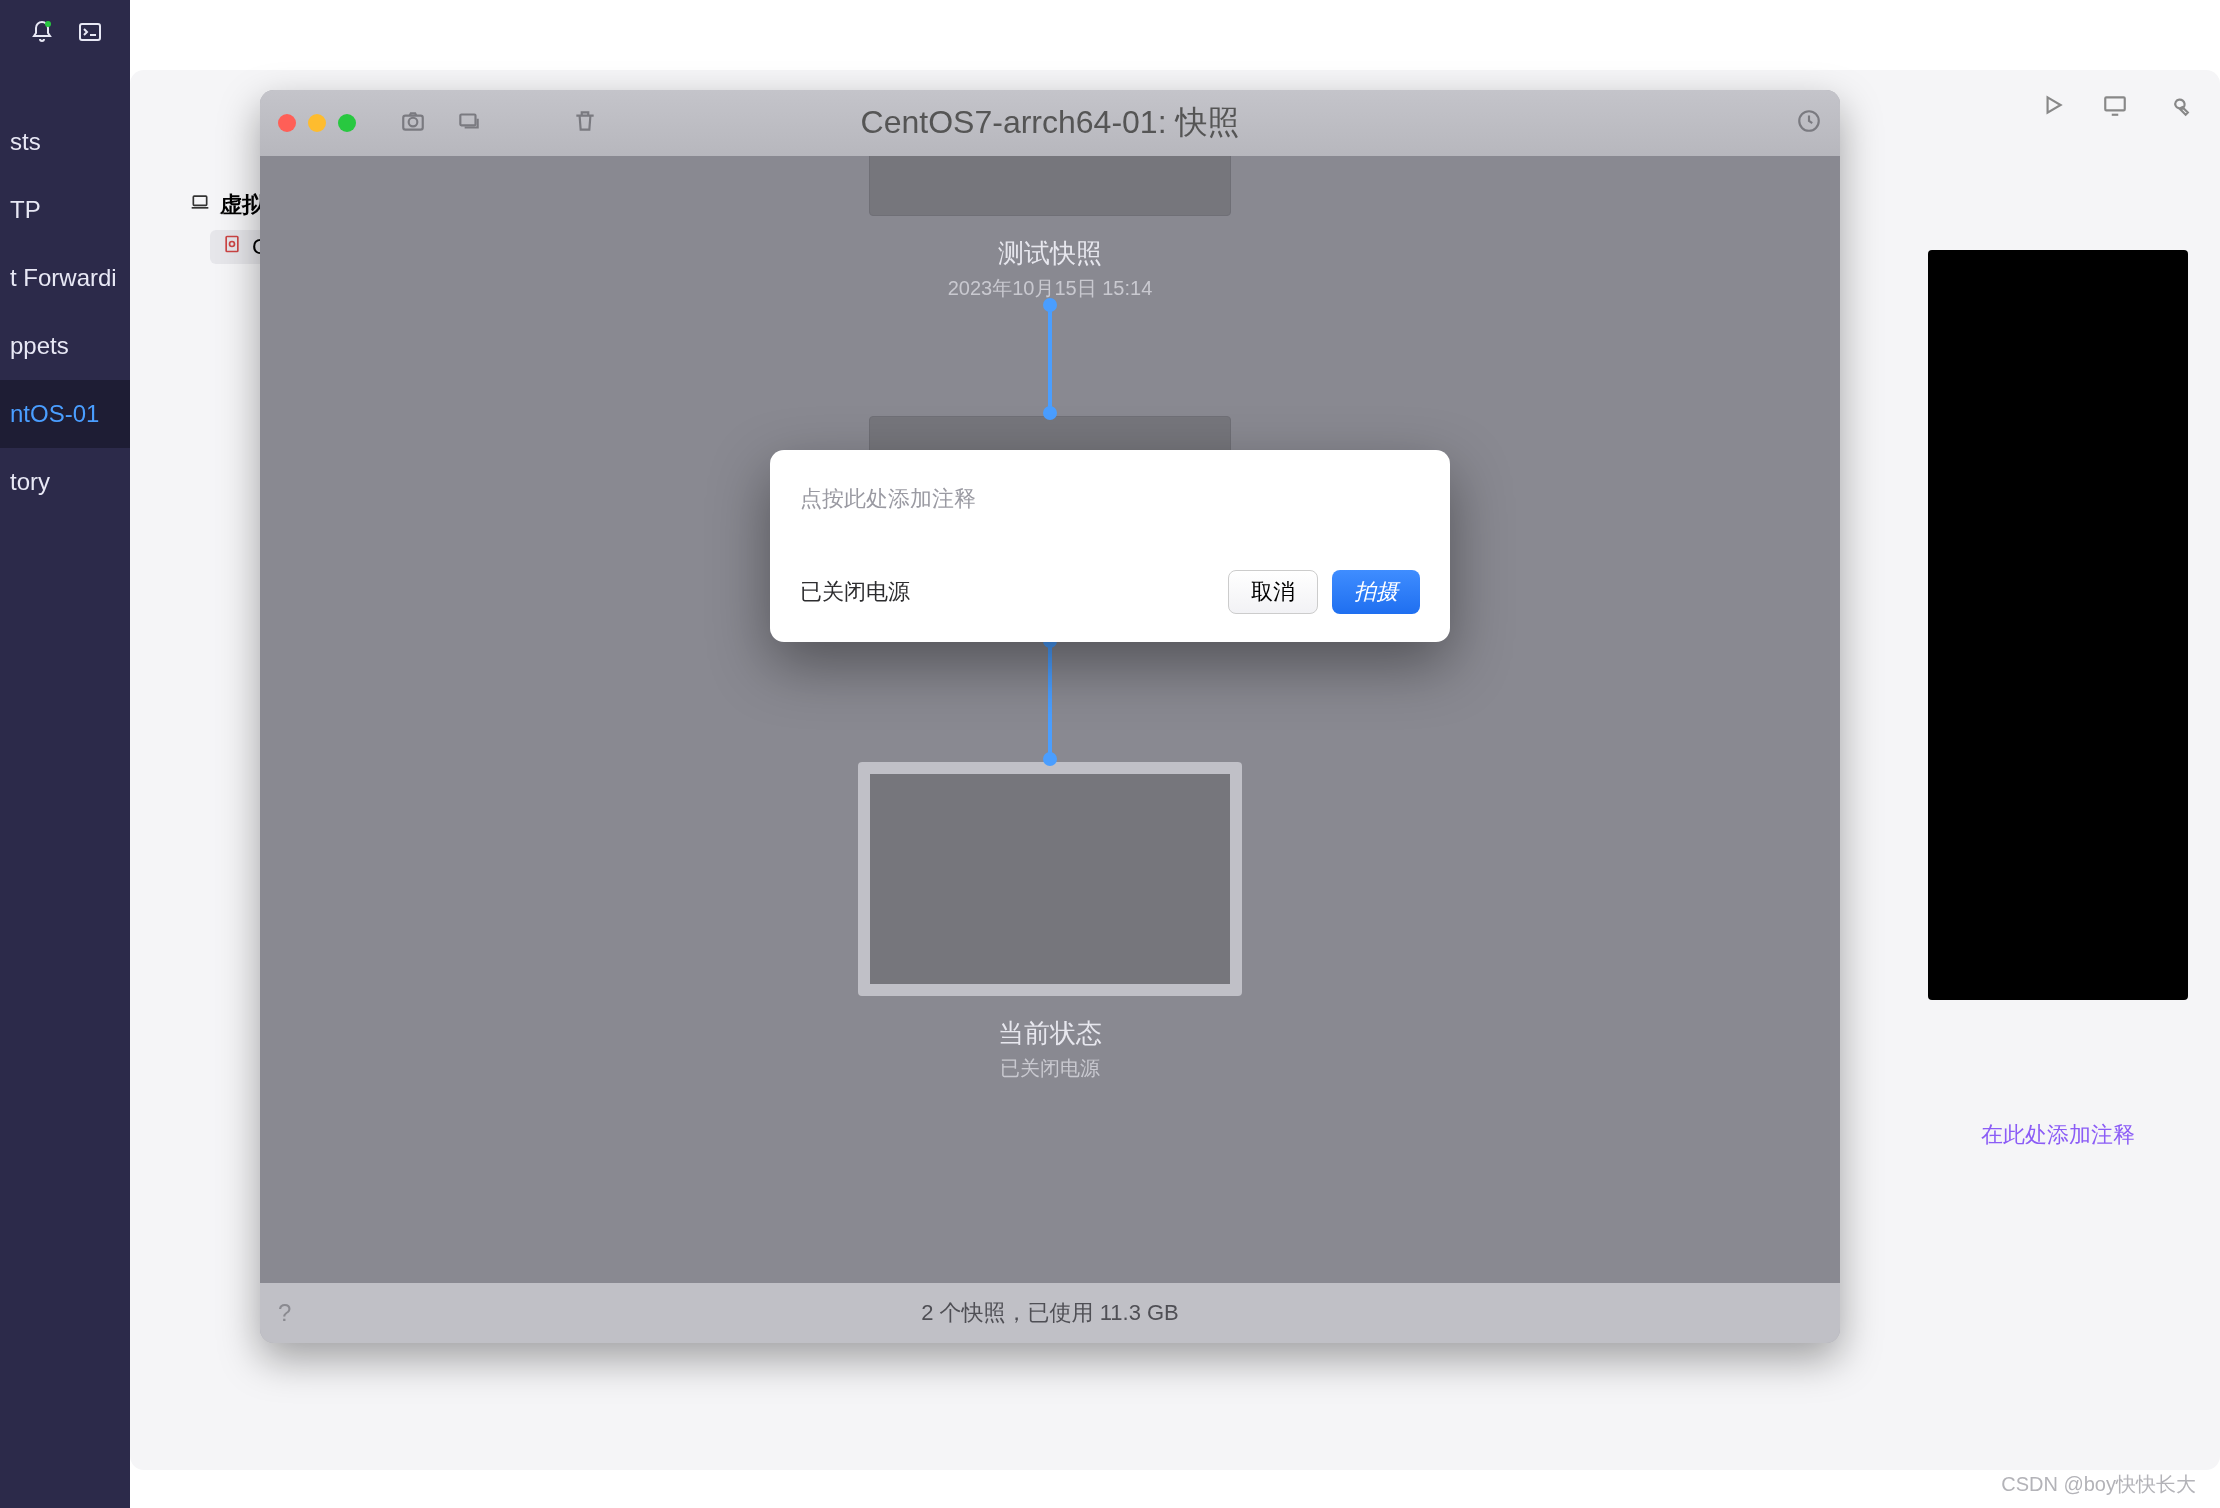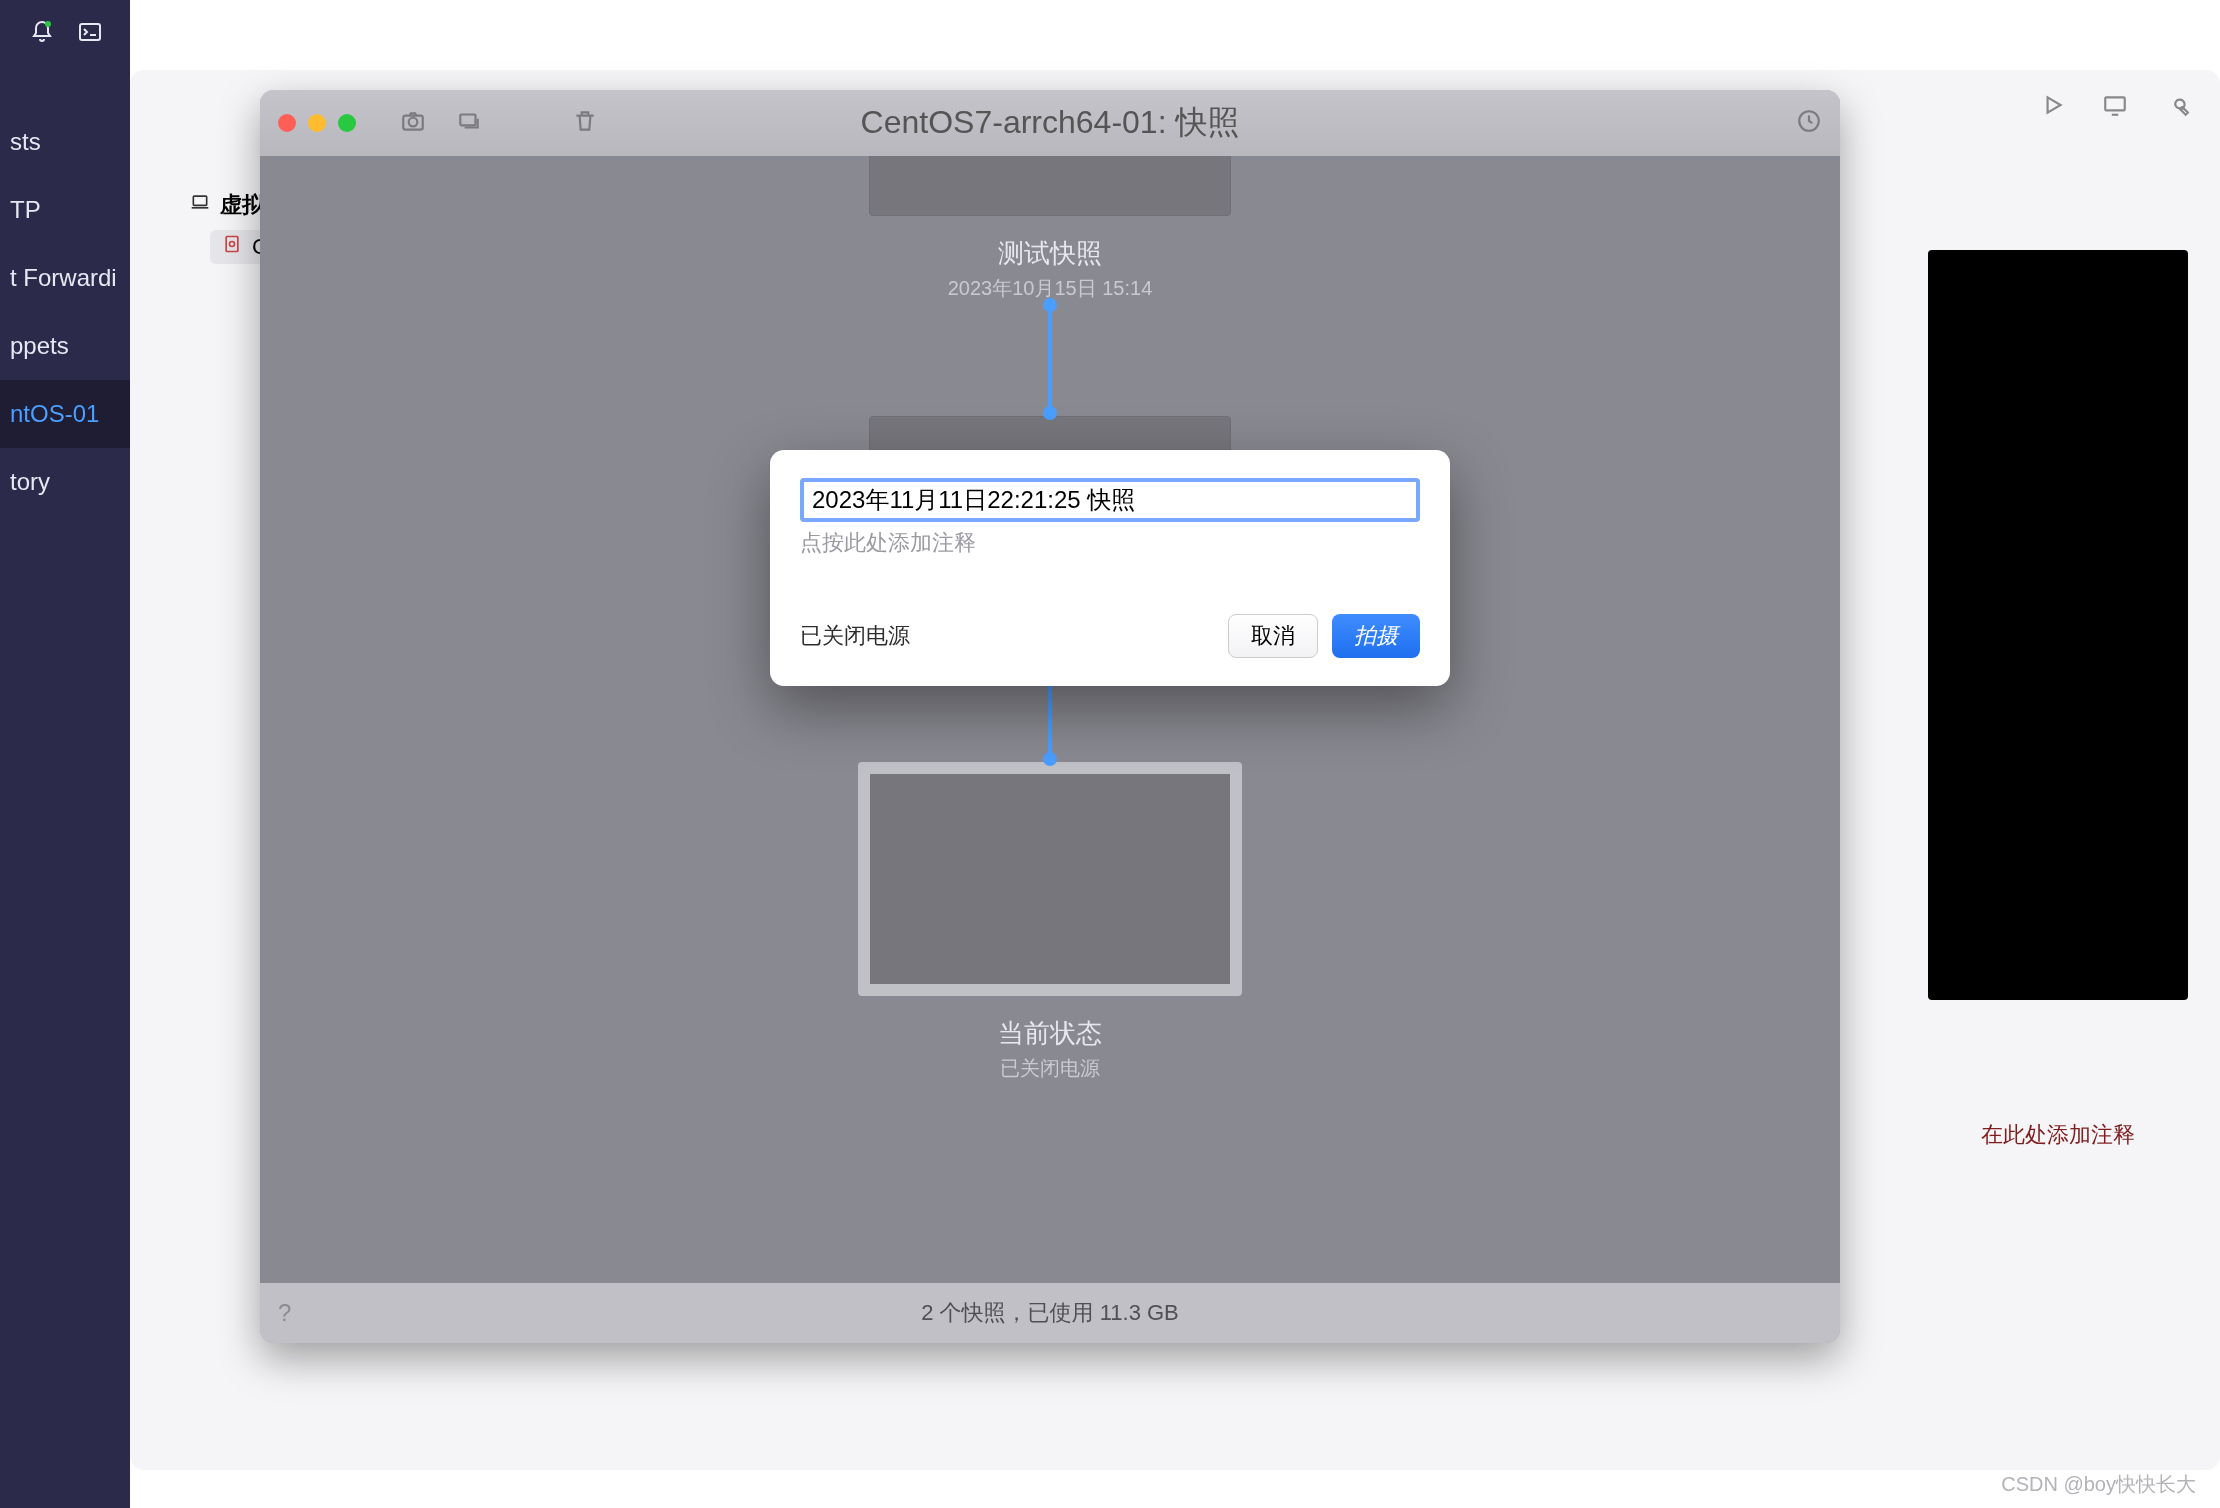"2023年11月11日22:21:25 快照" input.namefield { html: <input> -> none }
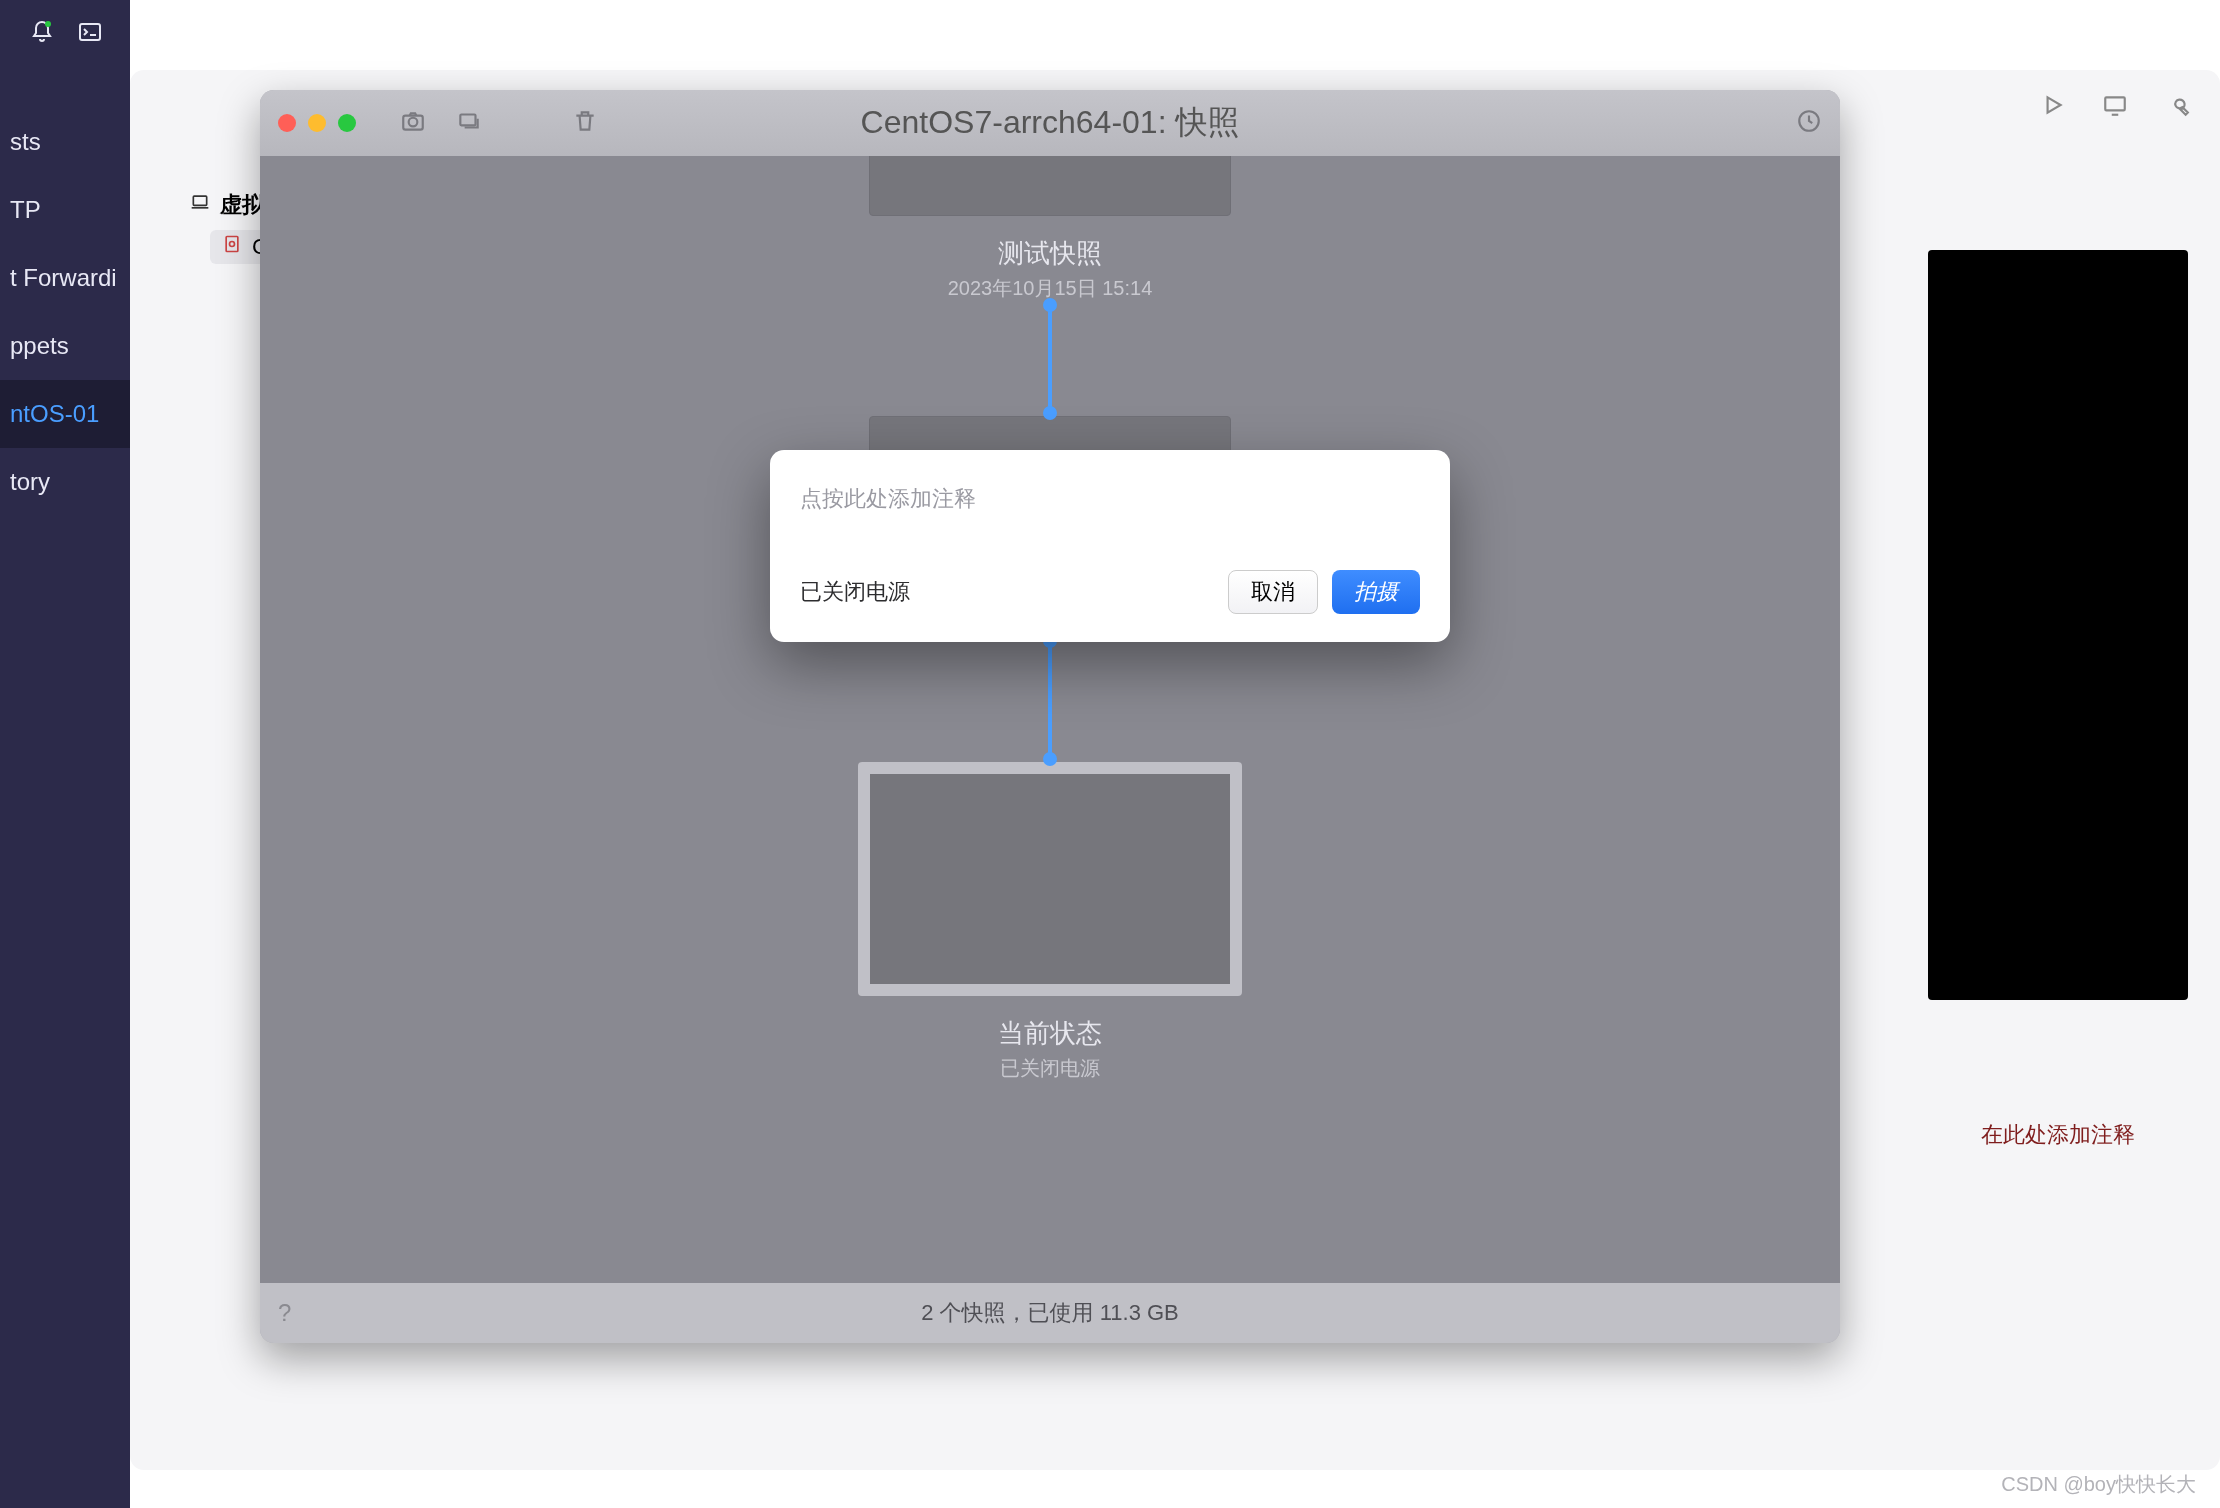"在此处添加注释" .add-comment-right { color: #7f1d1d -> #8b5cf6 }
